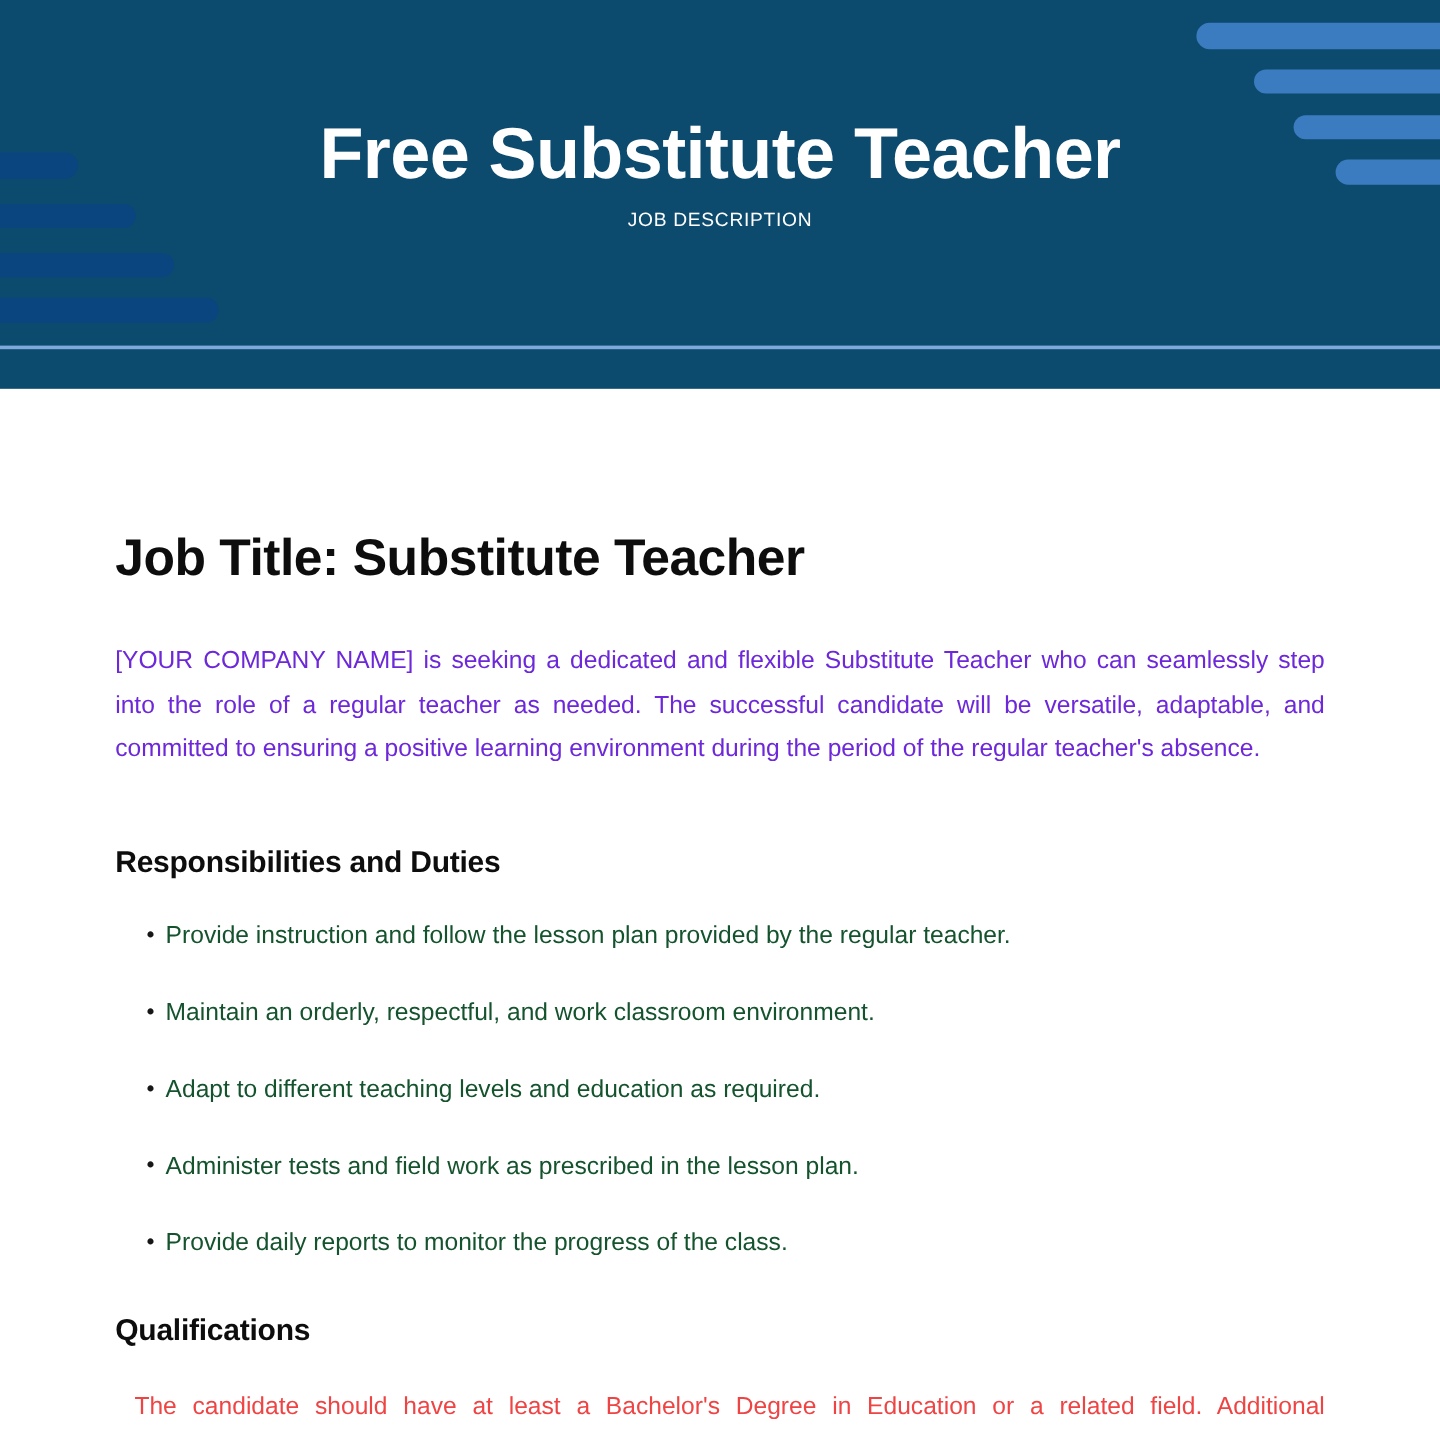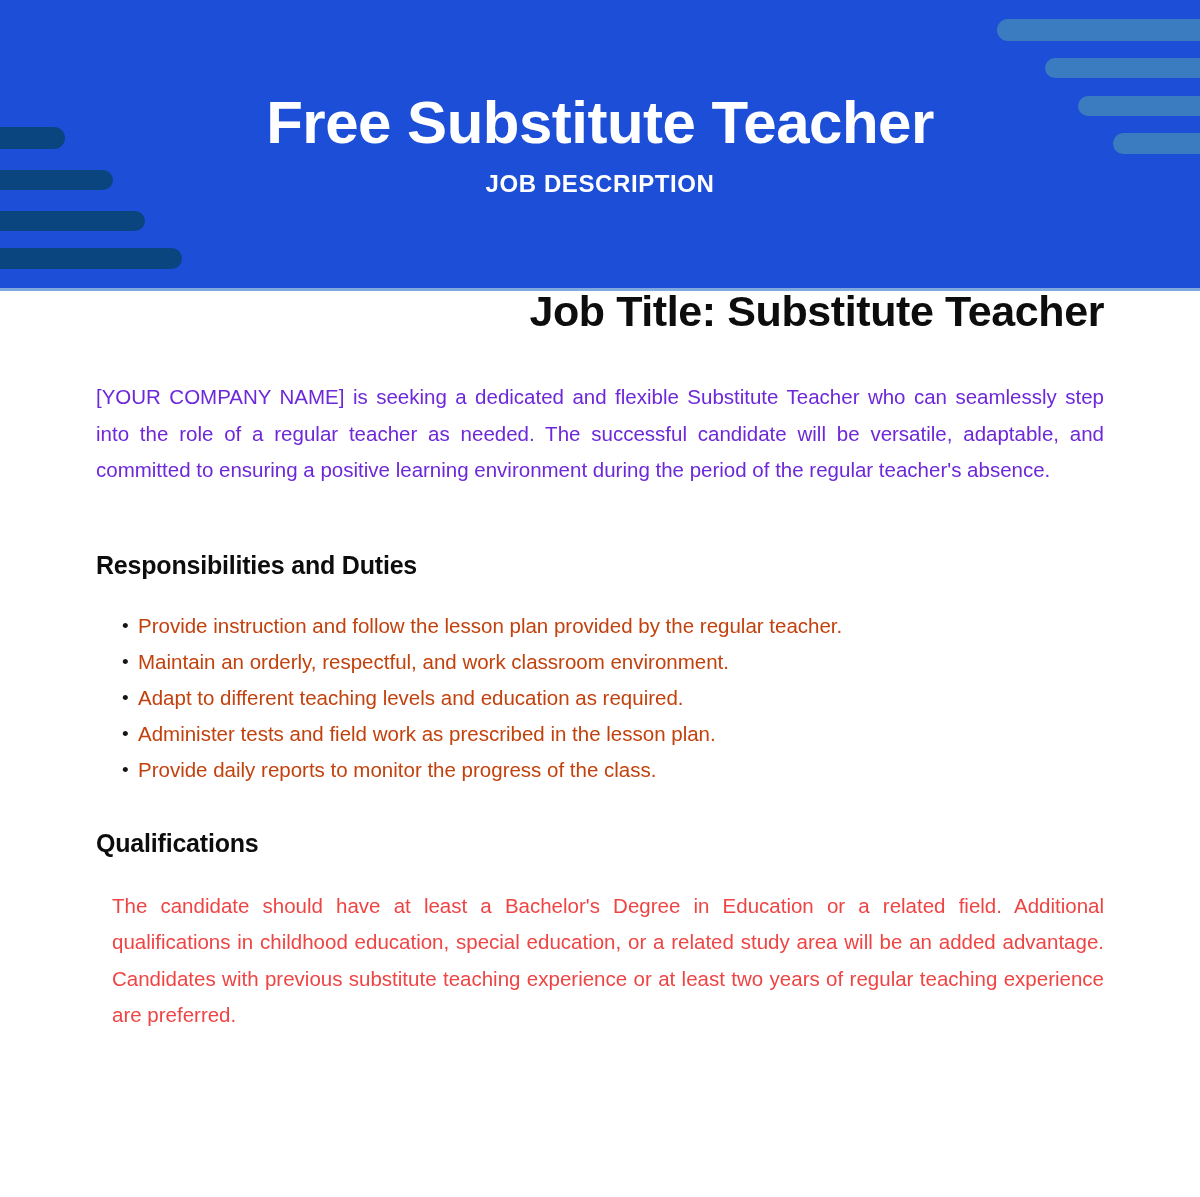"Free Substitute Teacher" .header { background: #1d4ed8 -> #0c4a6e; height: 288px -> 324px }
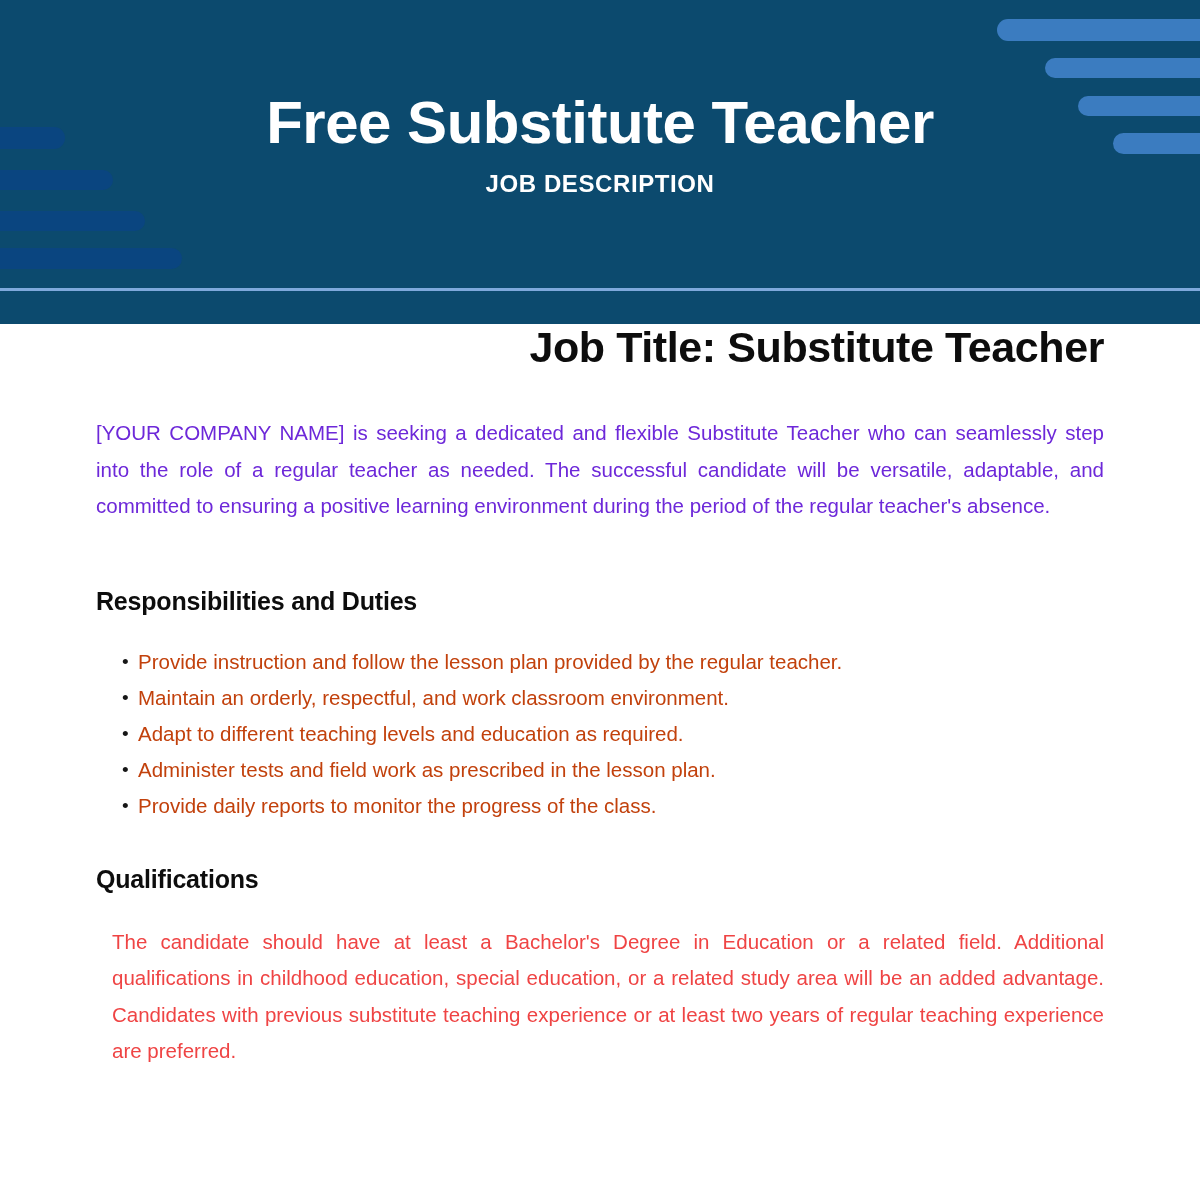"JOB DESCRIPTION" .banner-subtitle { font-size: 24px -> 16px; font-weight: bold -> normal }
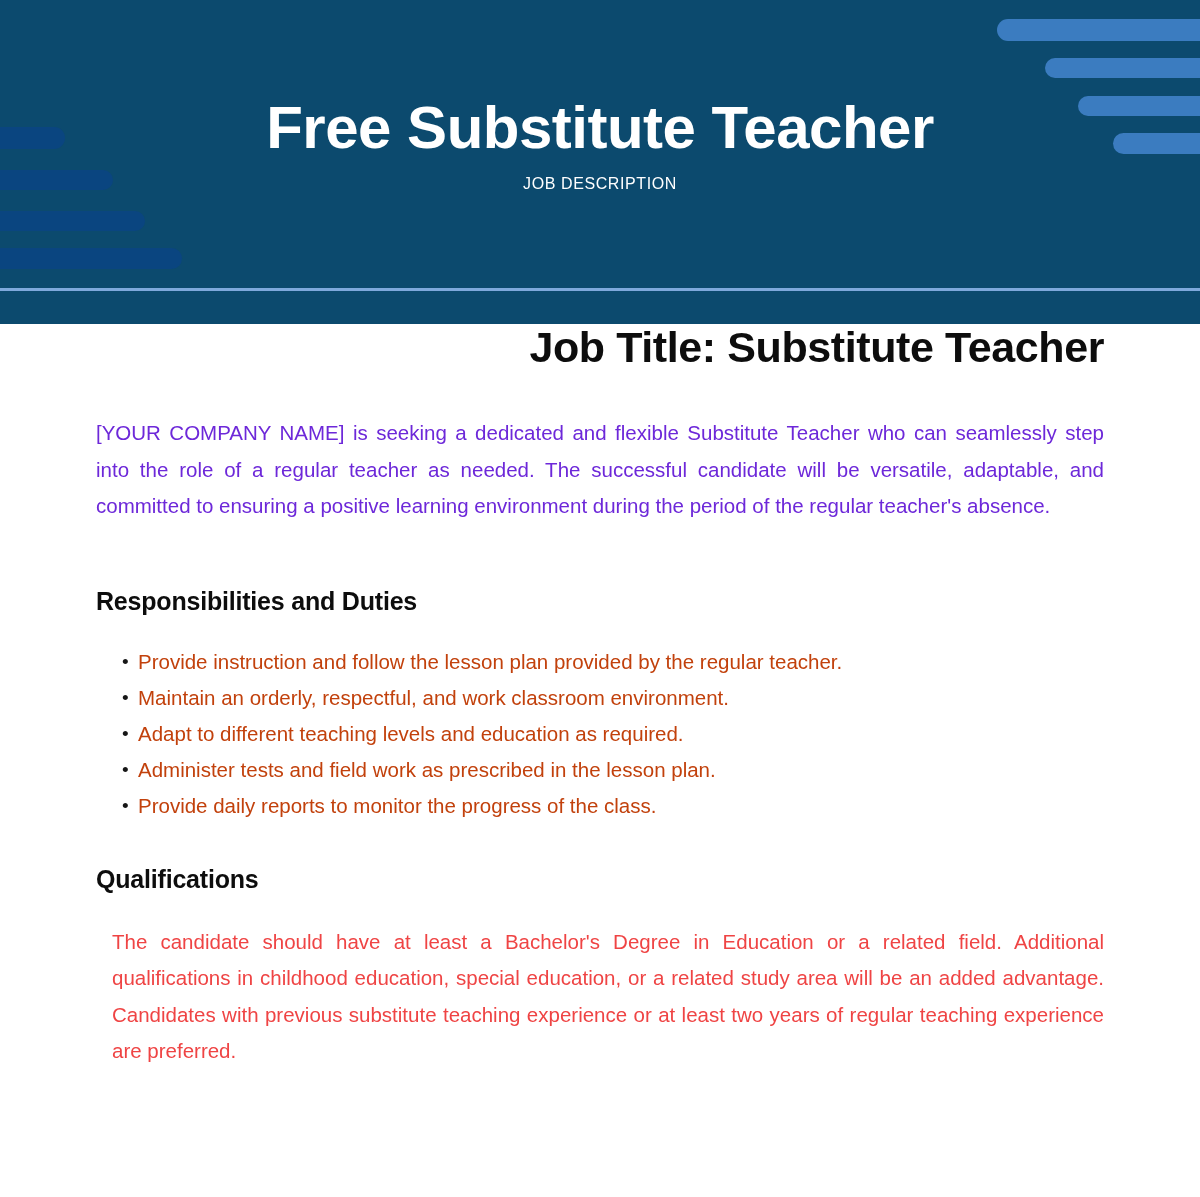"Job Title: Substitute Teacher" .doc-title { padding-top: none -> 118px; text-align: right -> left }
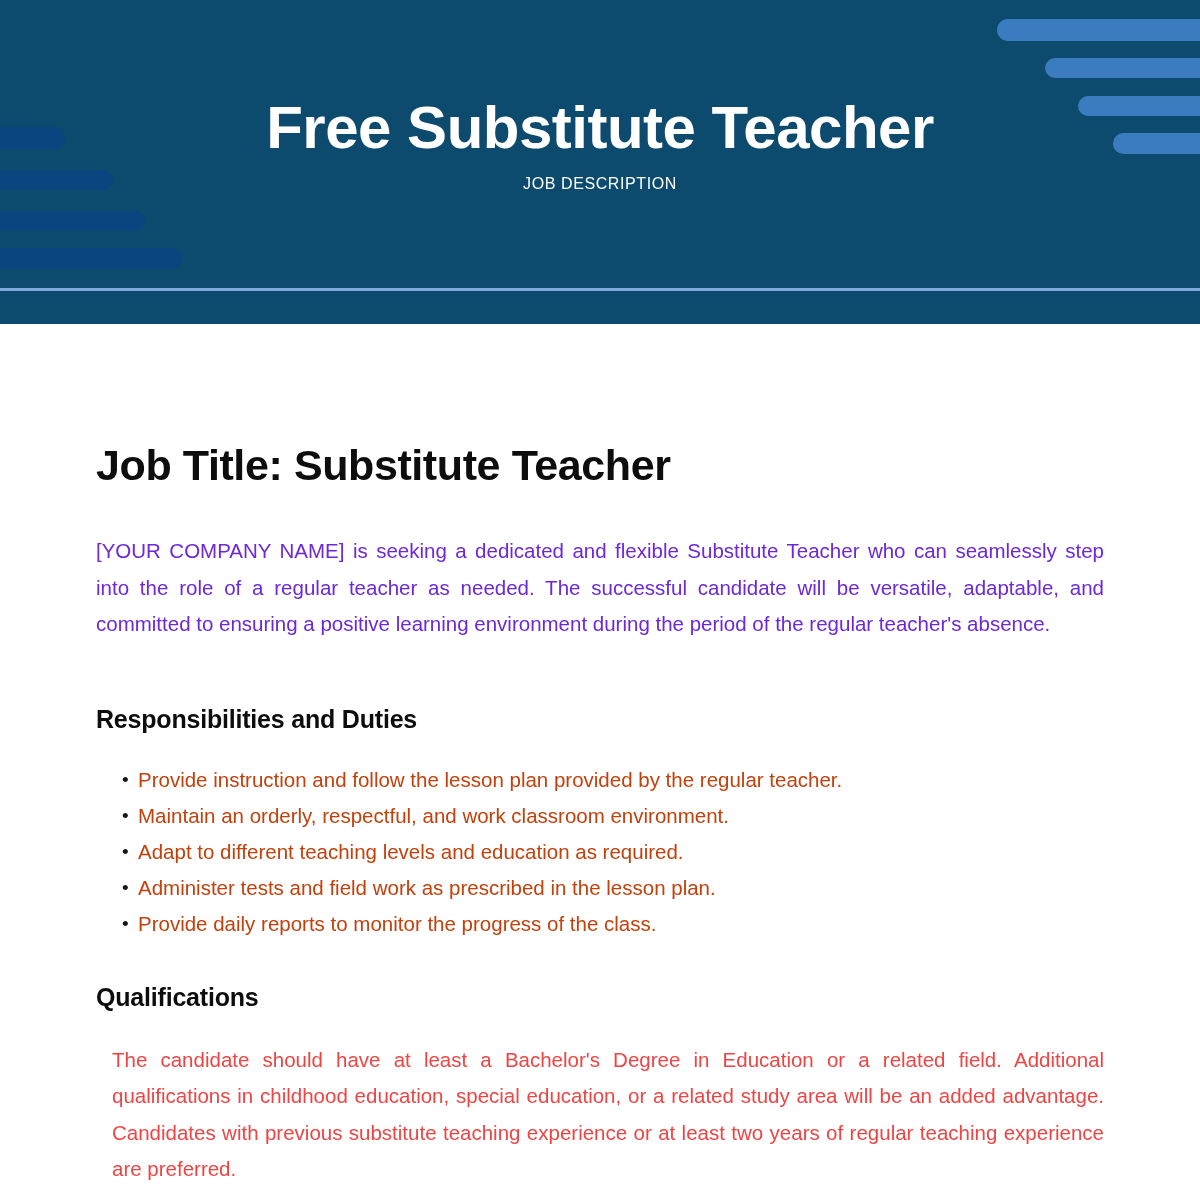"Provide instruction and follow the" .bullets li { color: #c2410c -> #14532d; margin-top: none -> 28px }
